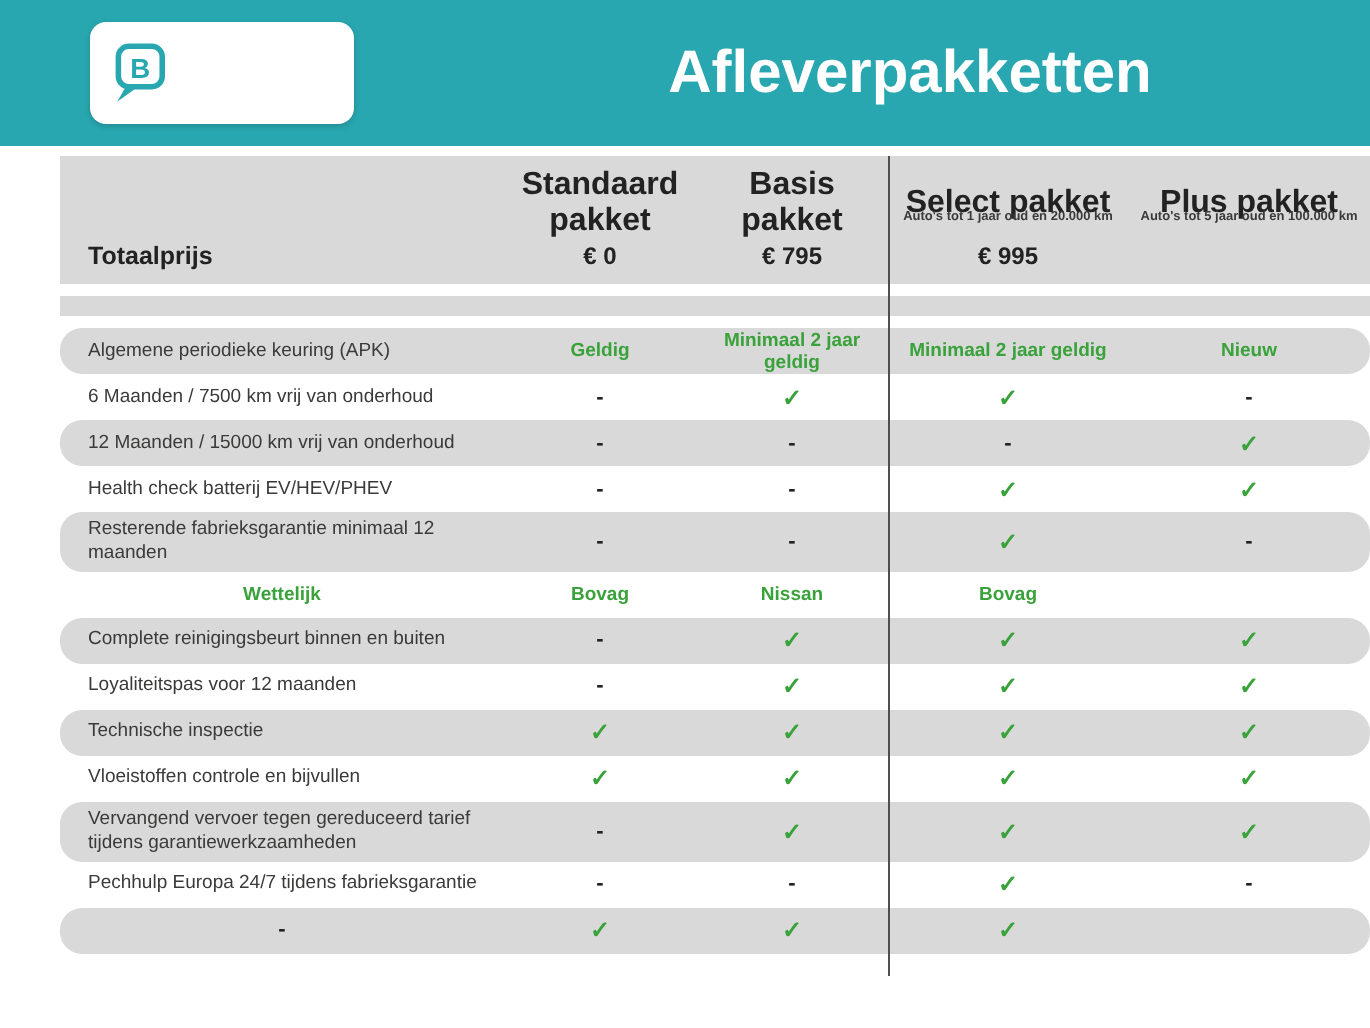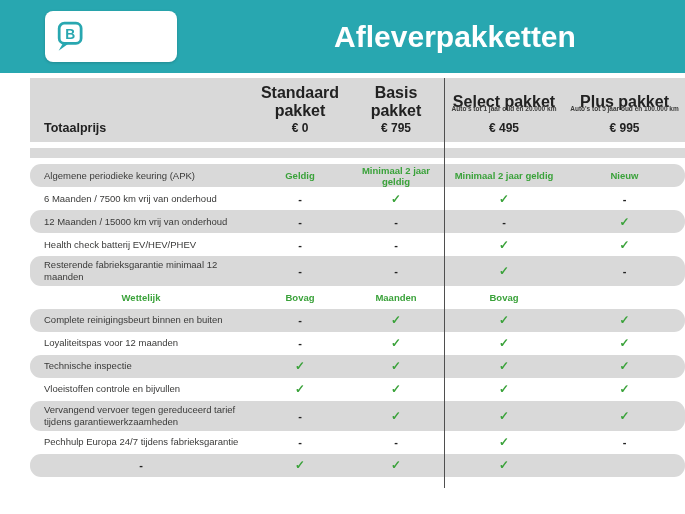"€ 495" div.price-value { html: <div>€ 495</div> -> none }
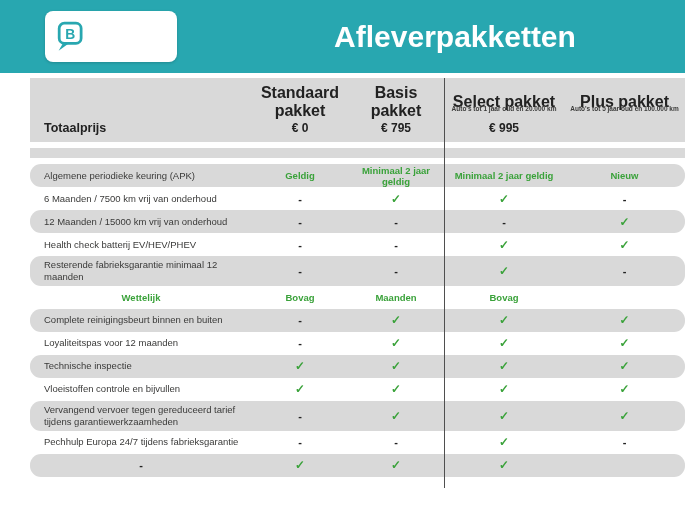"Maanden" div.cell { text: Maanden -> Nissan }
